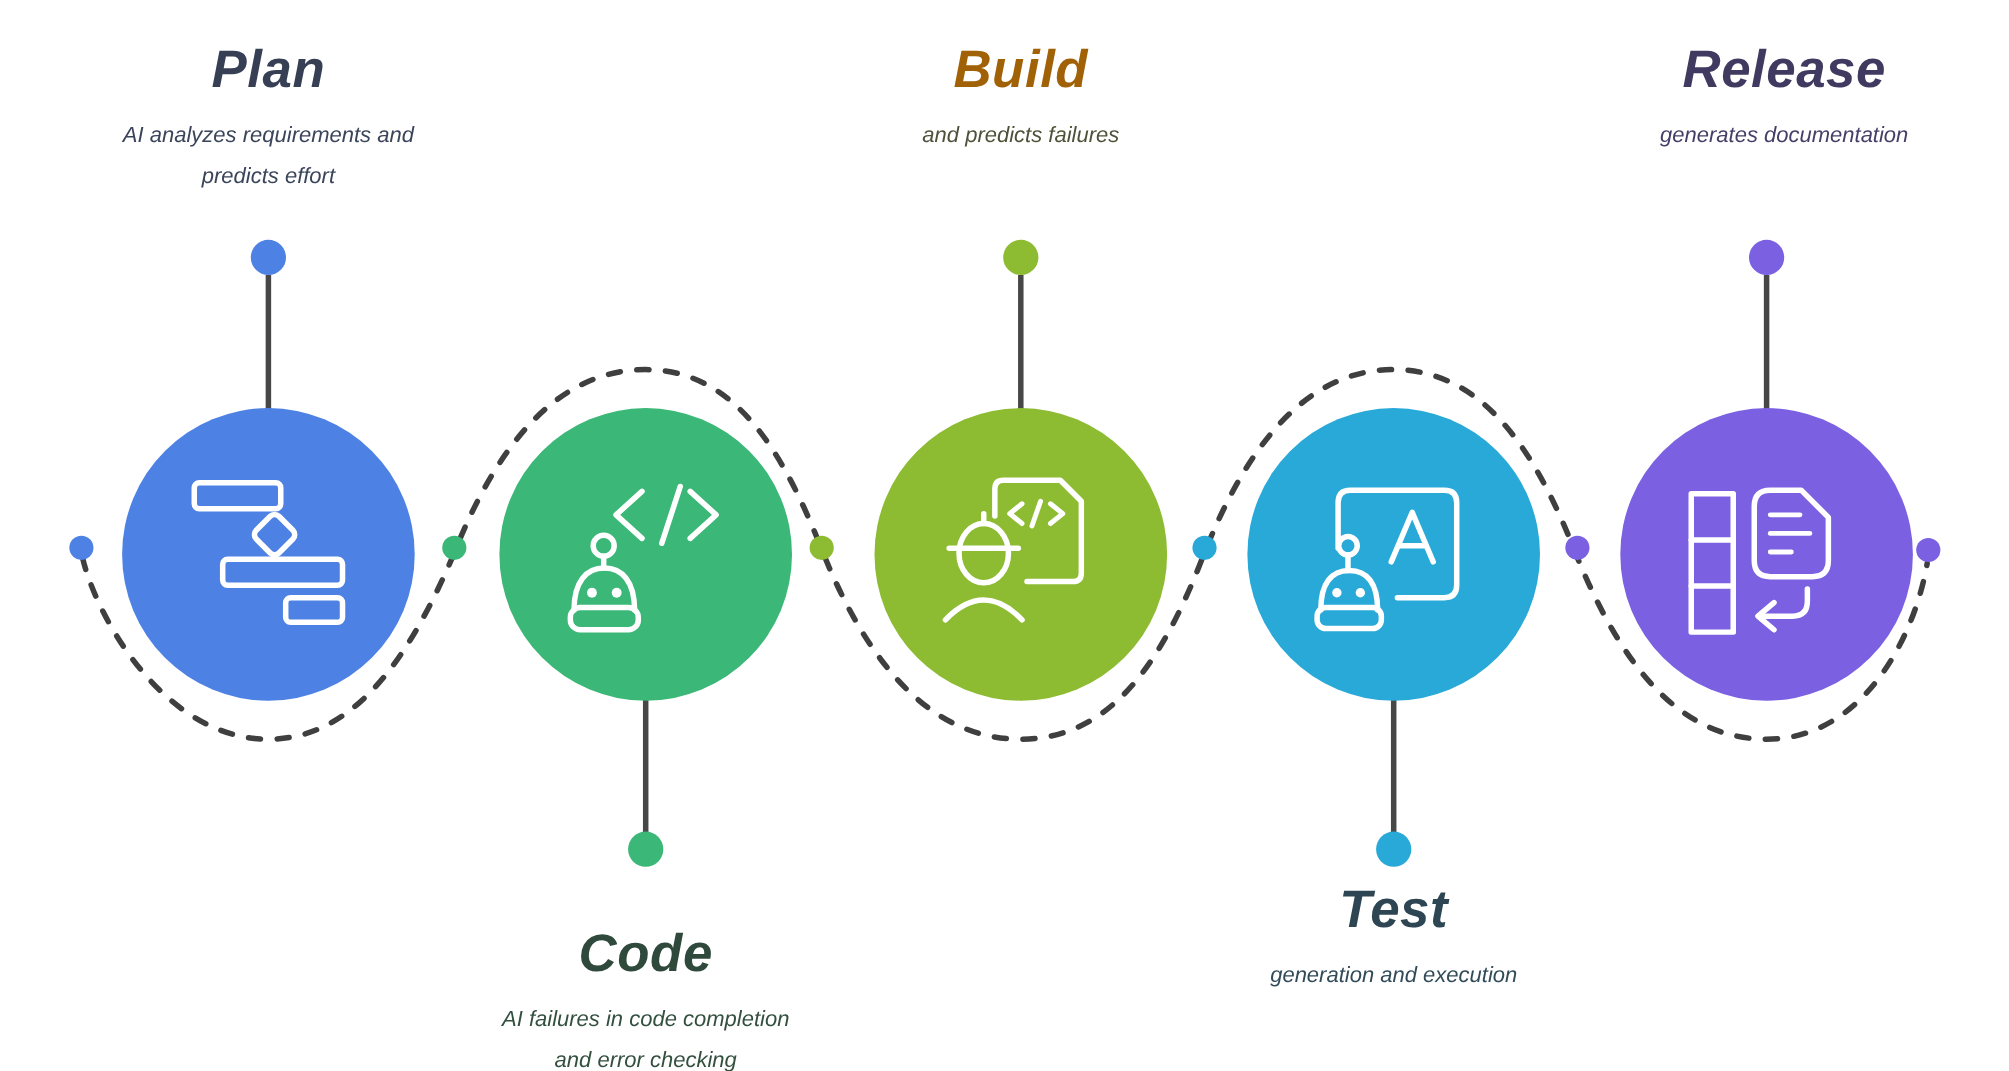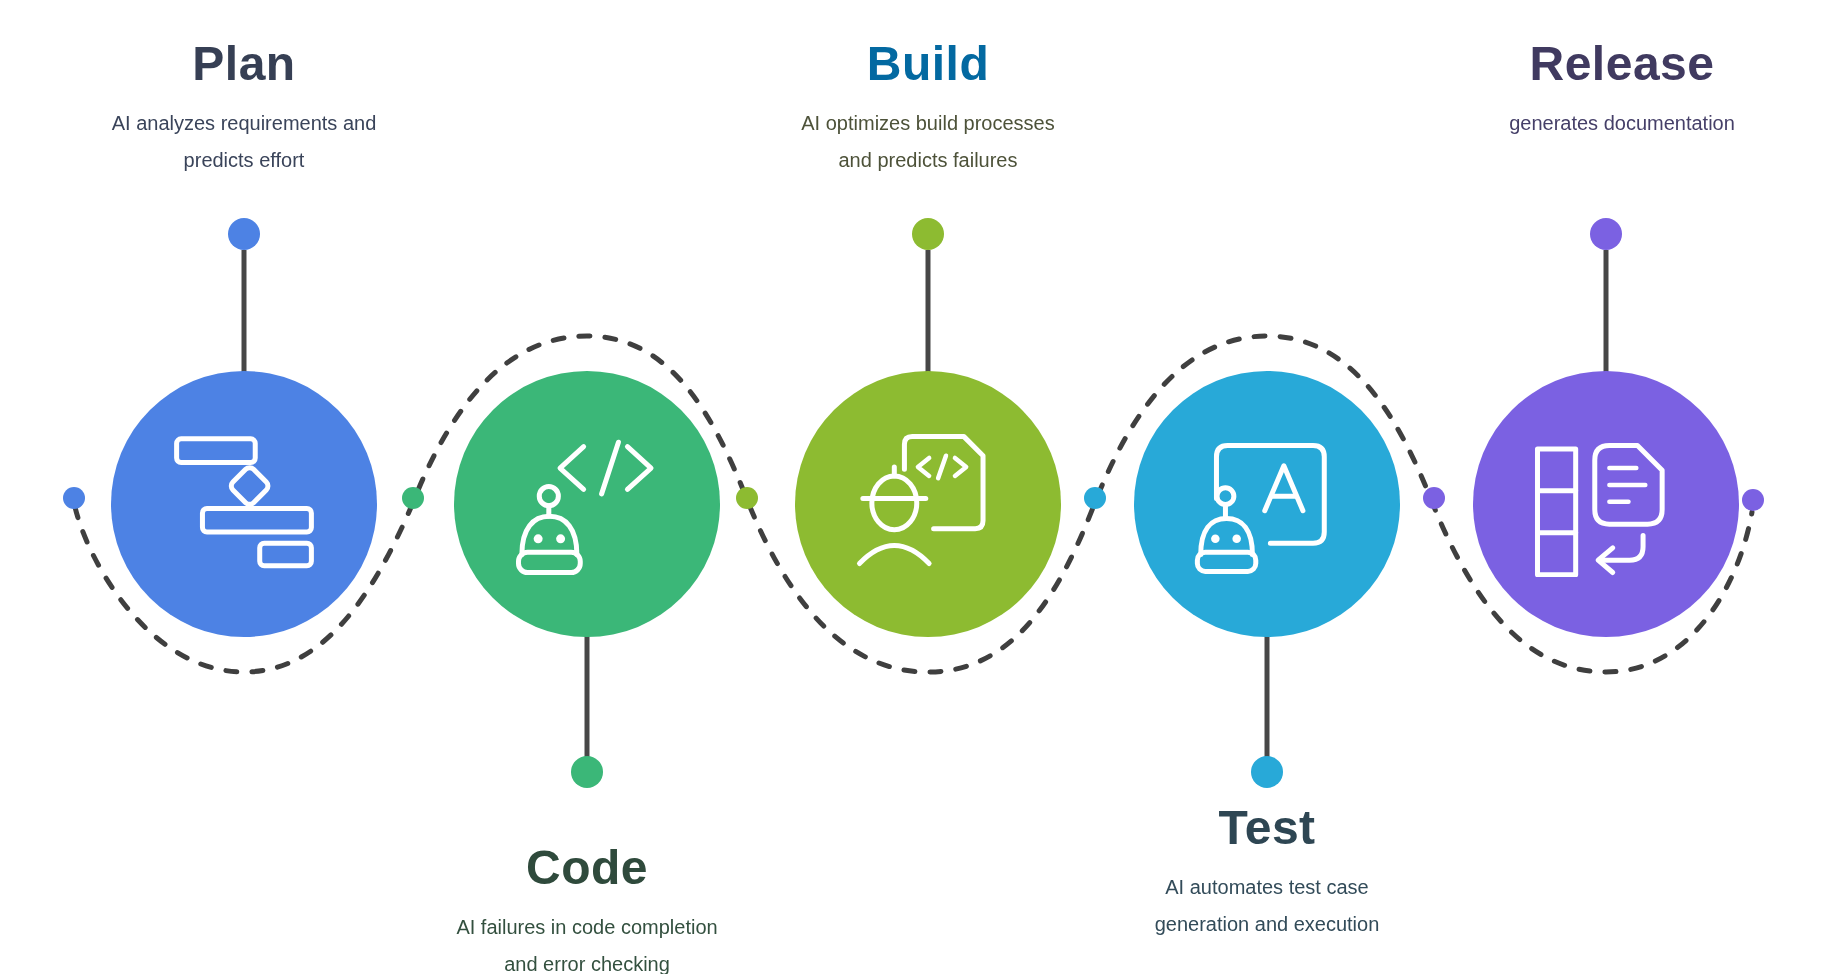"Plan" .canvas { font-style: none -> italic }
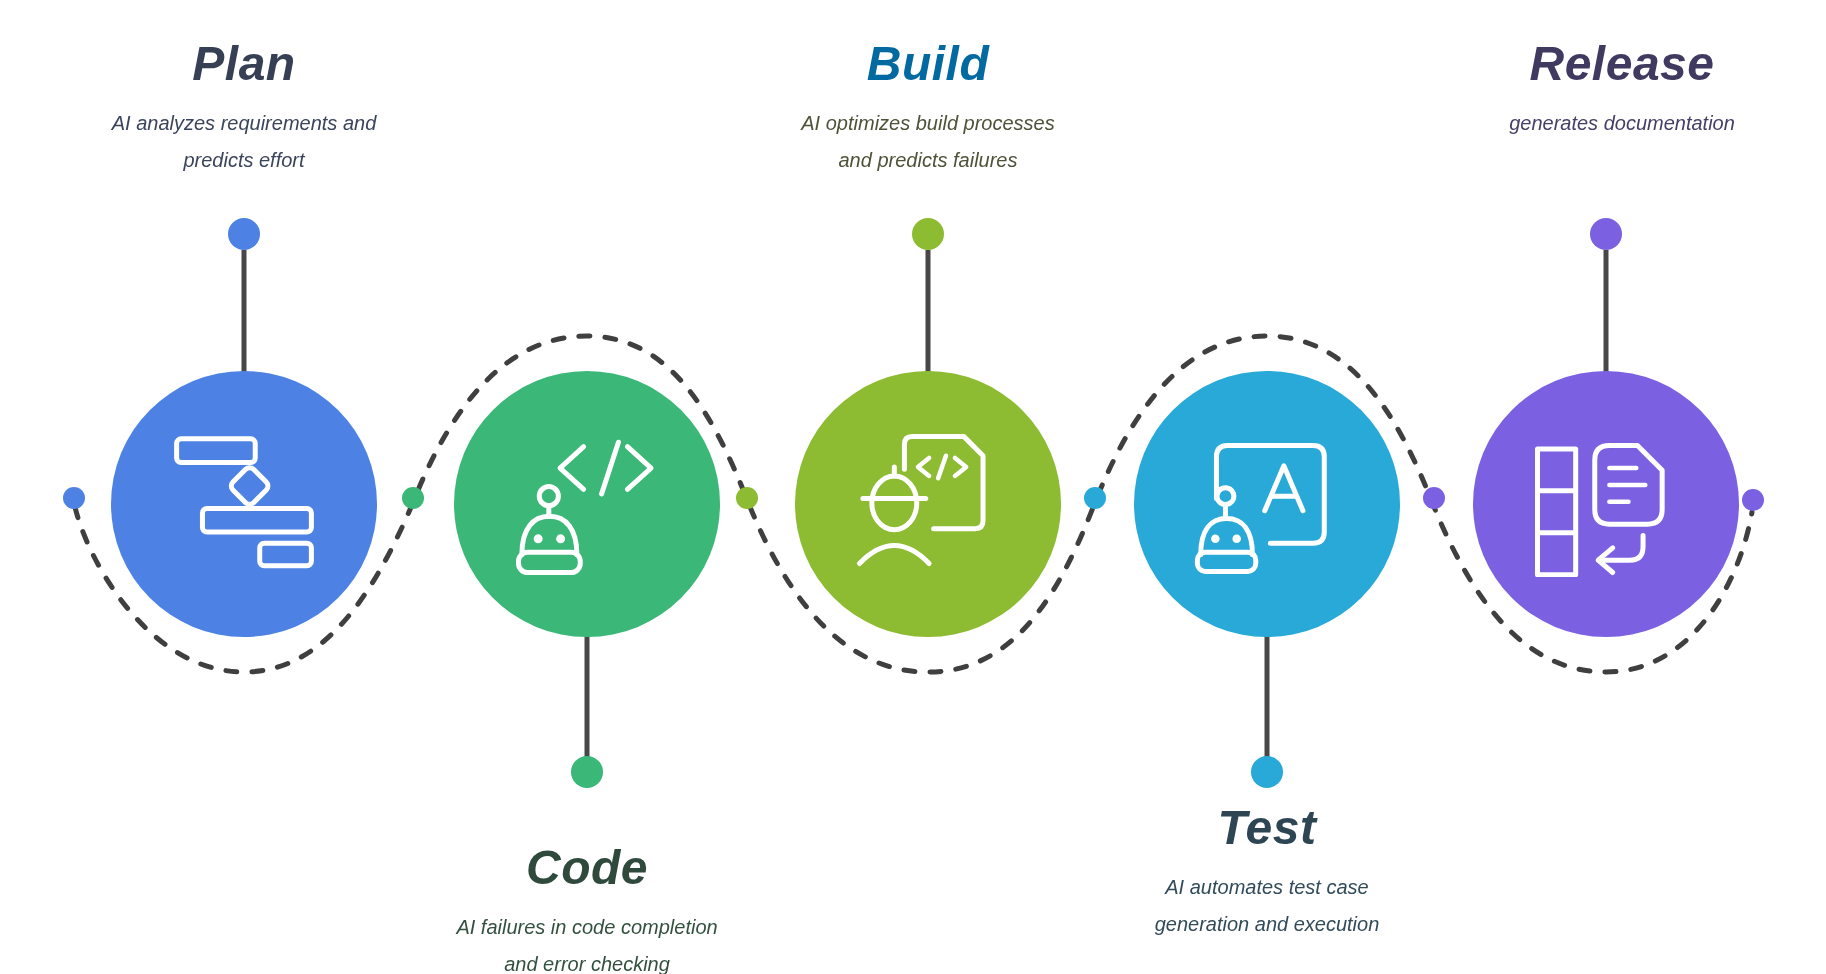"Build" div.stage-title { color: #0369a1 -> #a16207 }
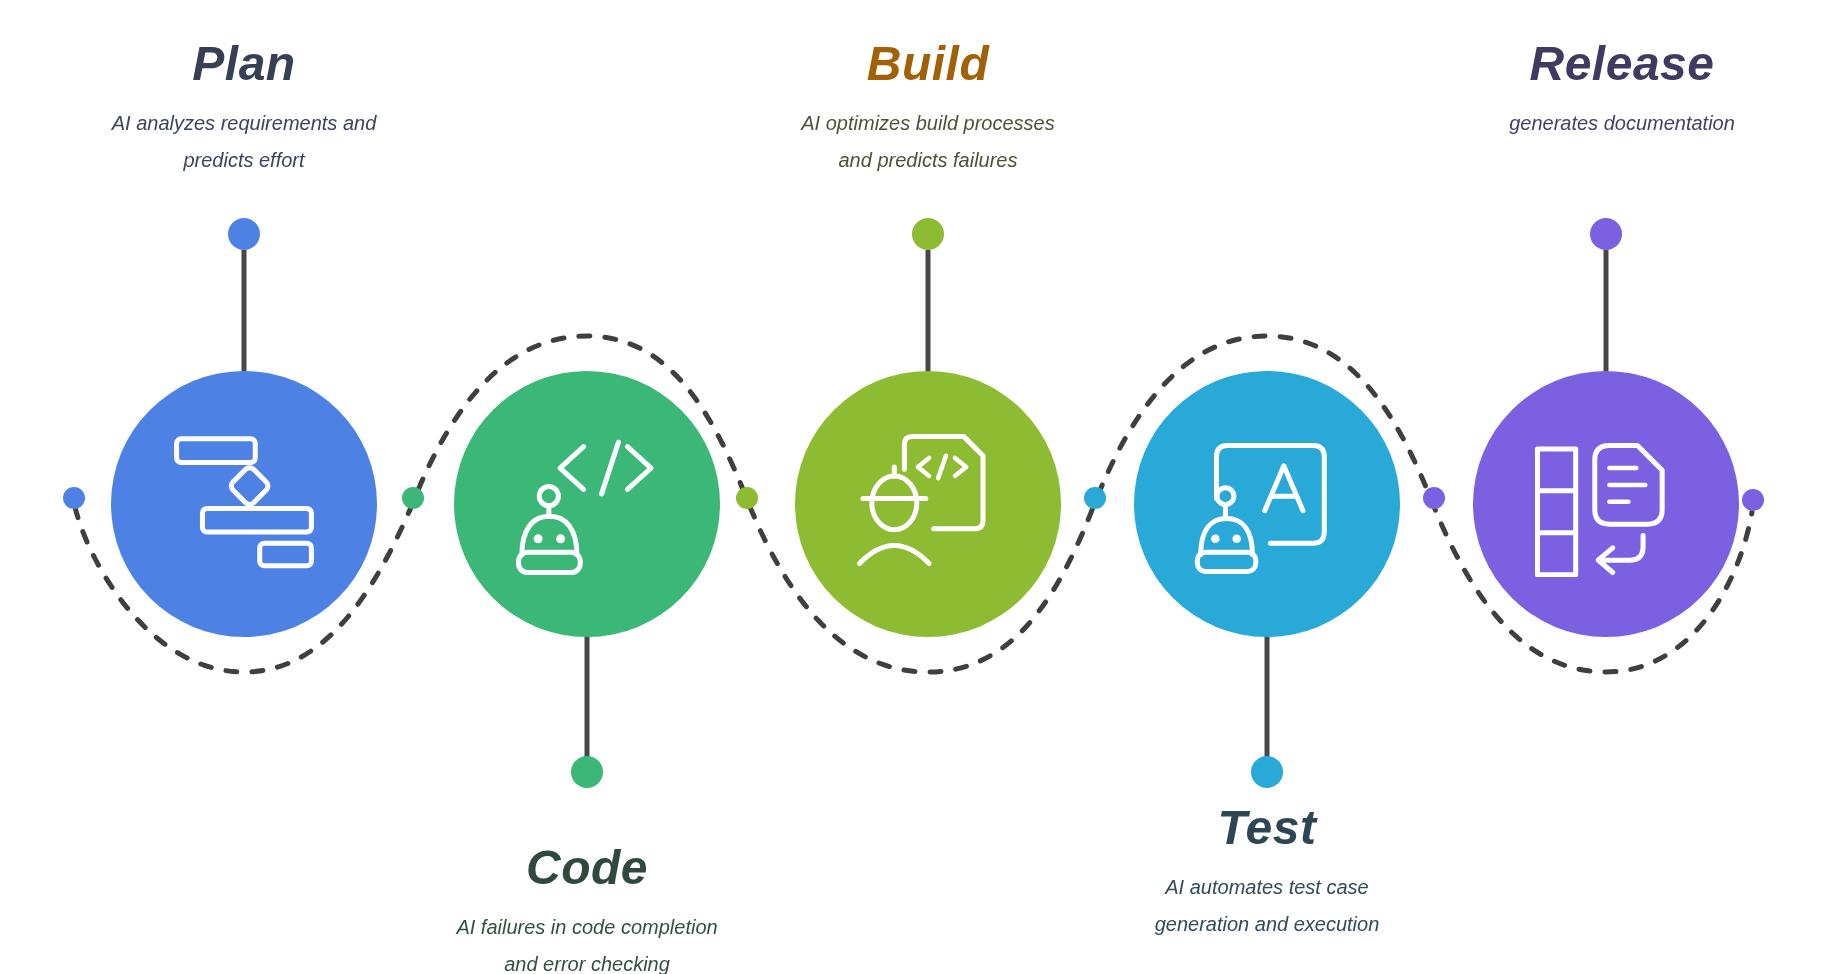"AI optimizes build processes" div { html: <div>AI optimizes build processes</div> -> none }
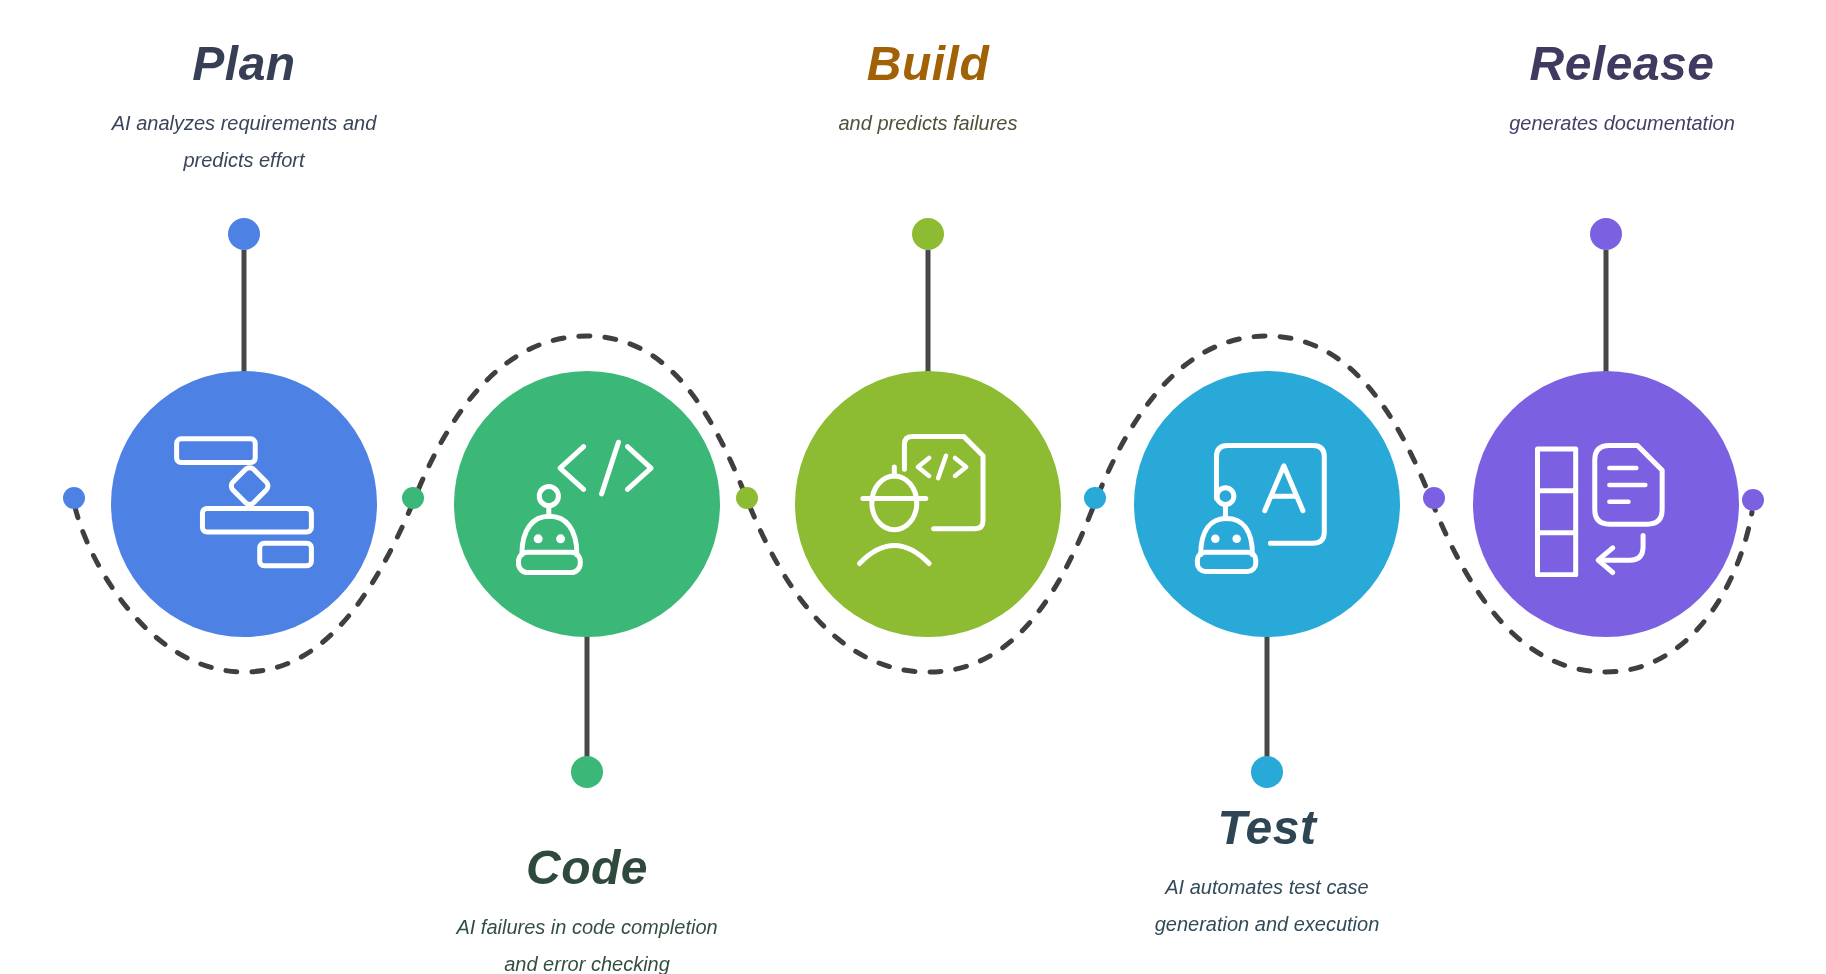"AI automates test case" div { html: <div>AI automates test case</div> -> none }
